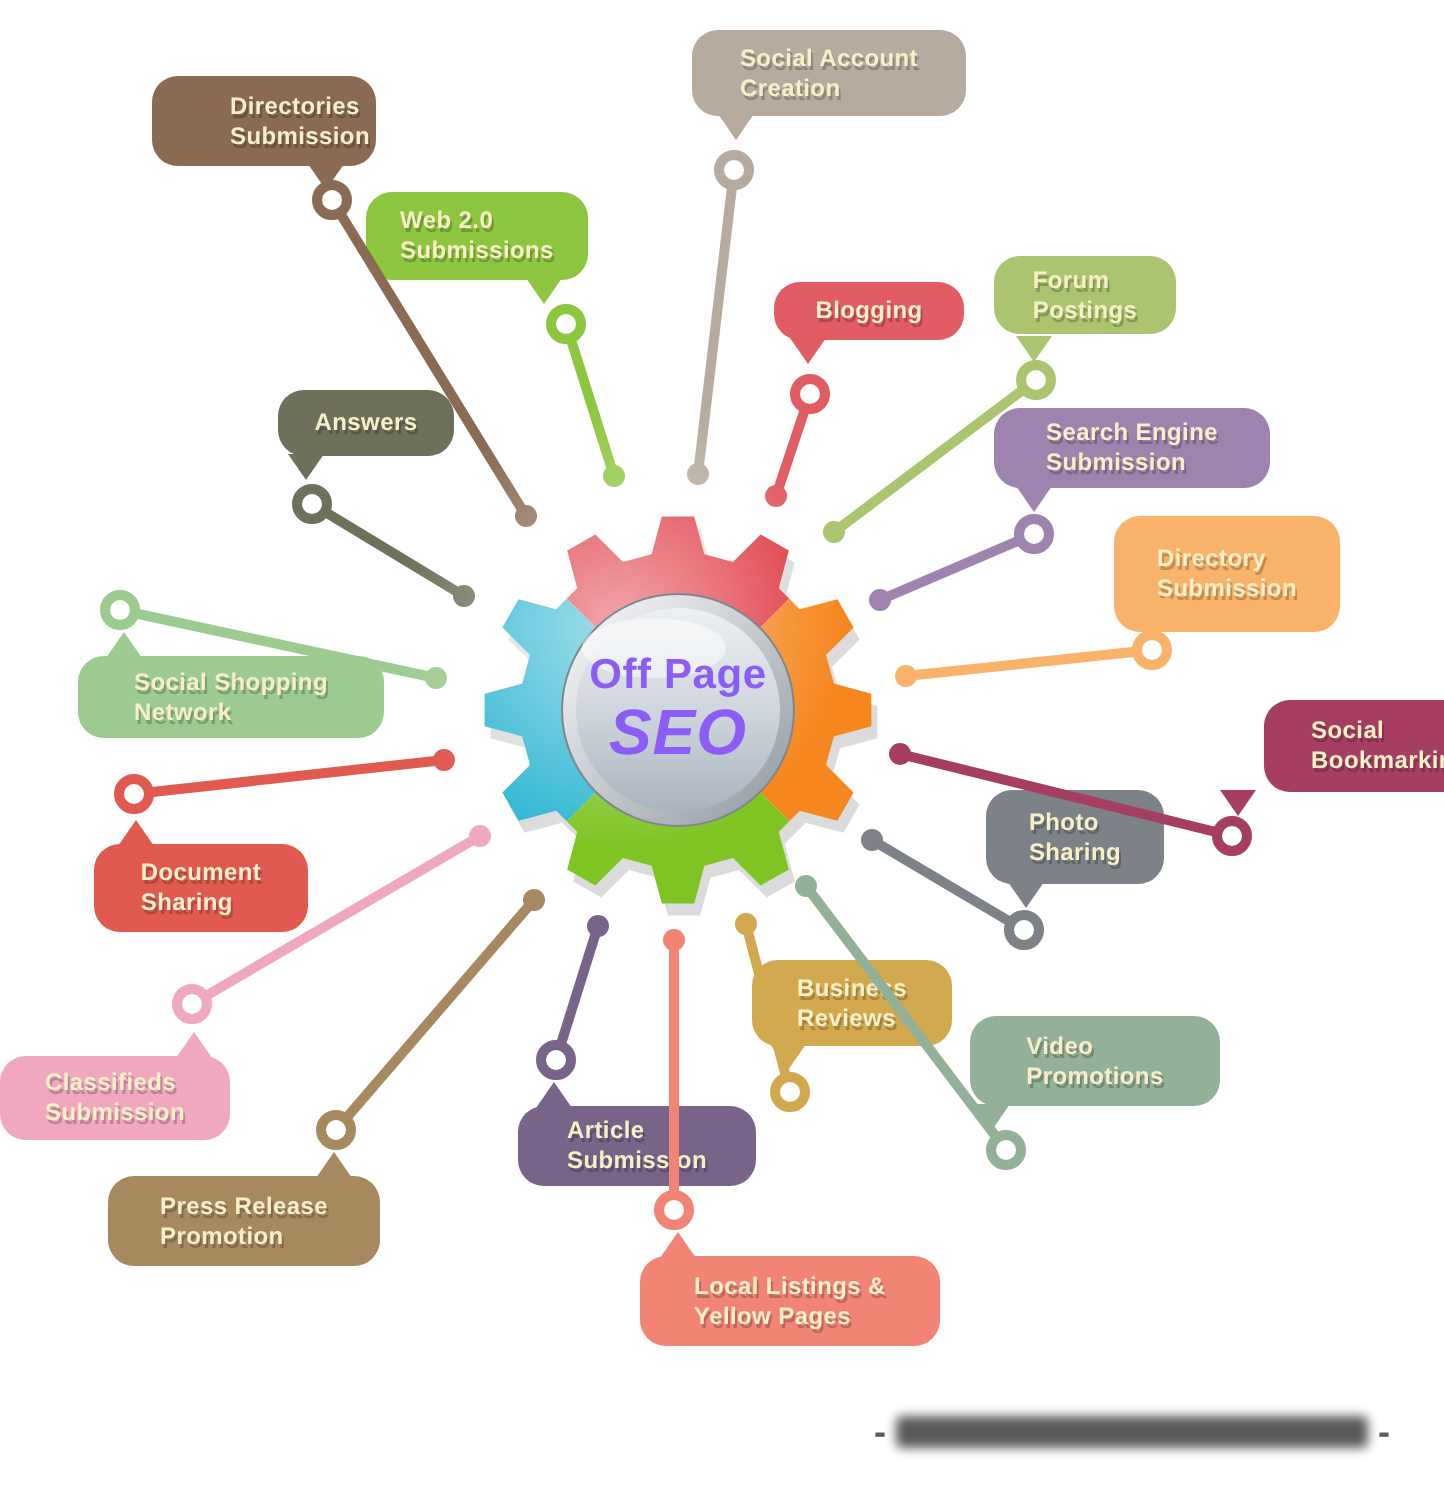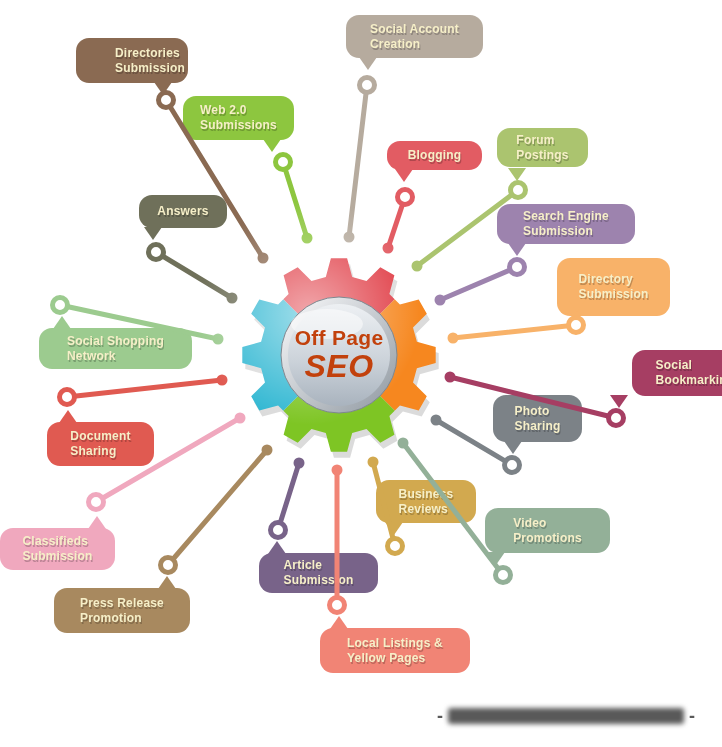"Off Page" div { color: #c2410c -> #8b5cf6 }
